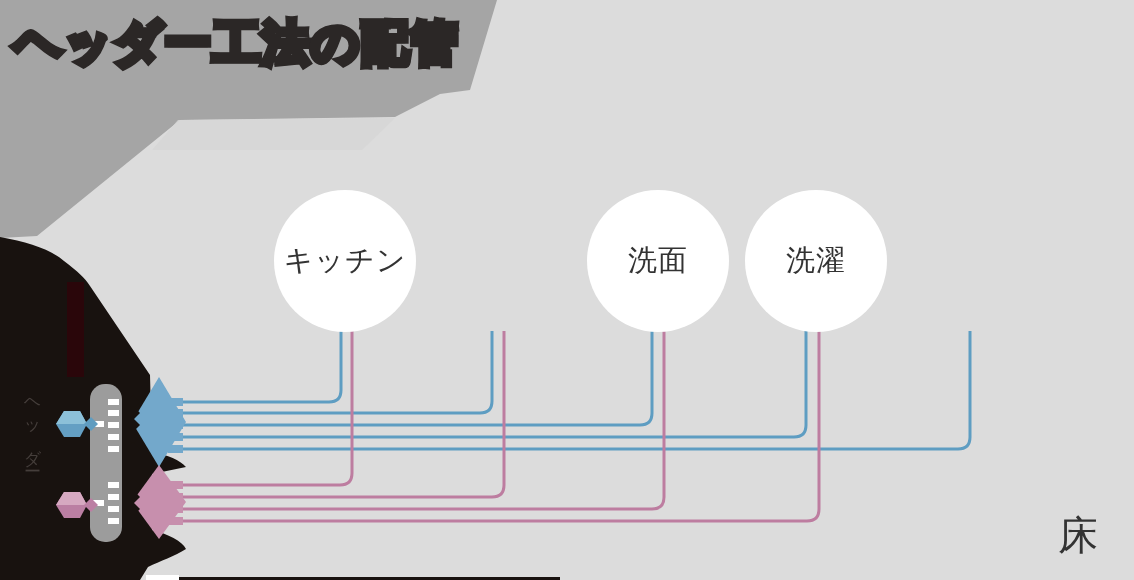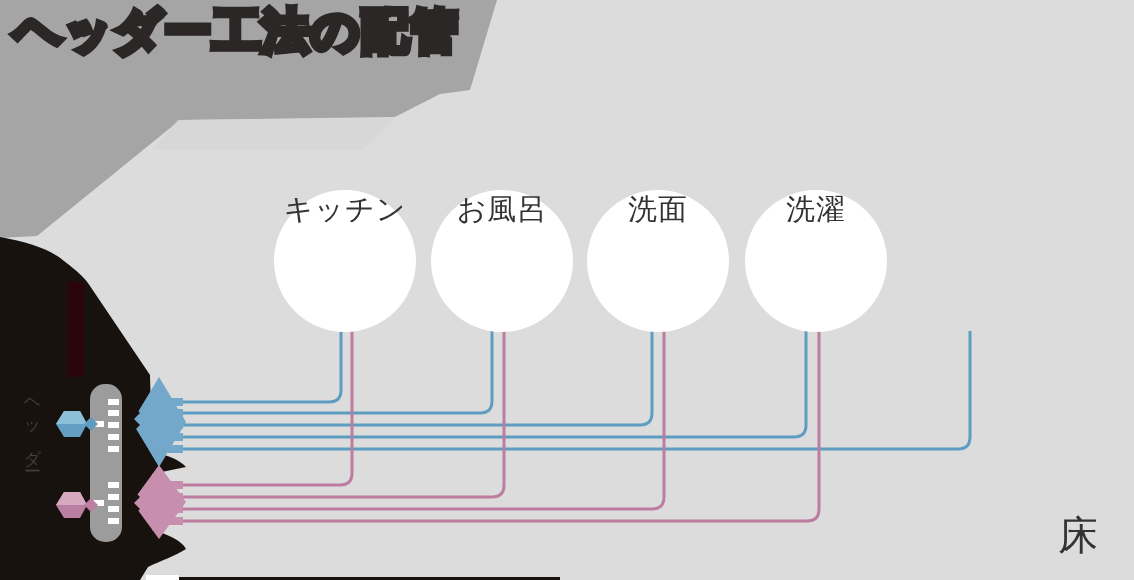"ヘッダー工法の配管" .page-title { top: 0 -> 12px }
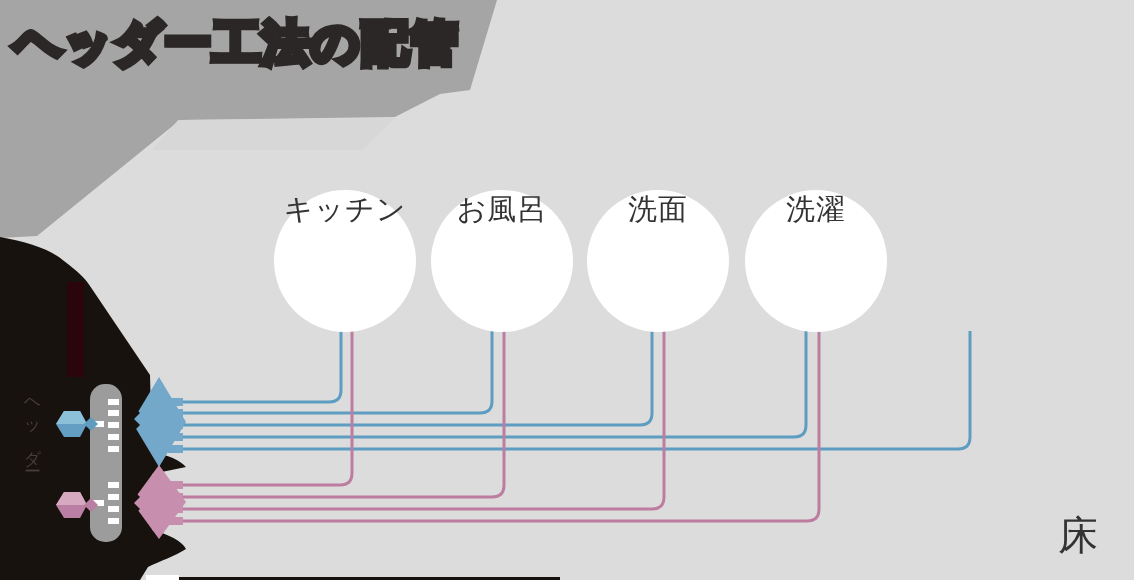"キッチン" .fixture-circle { align-items: flex-start -> center }
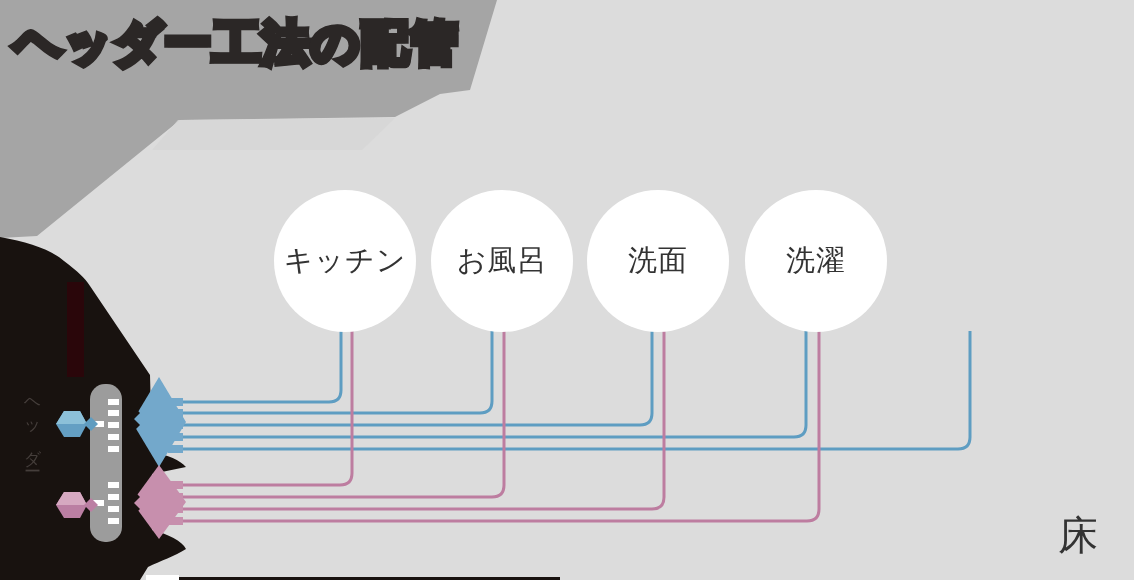"お風呂" div.fixture-circle { html: <div> <span>お風呂</span> </div> -> none }
